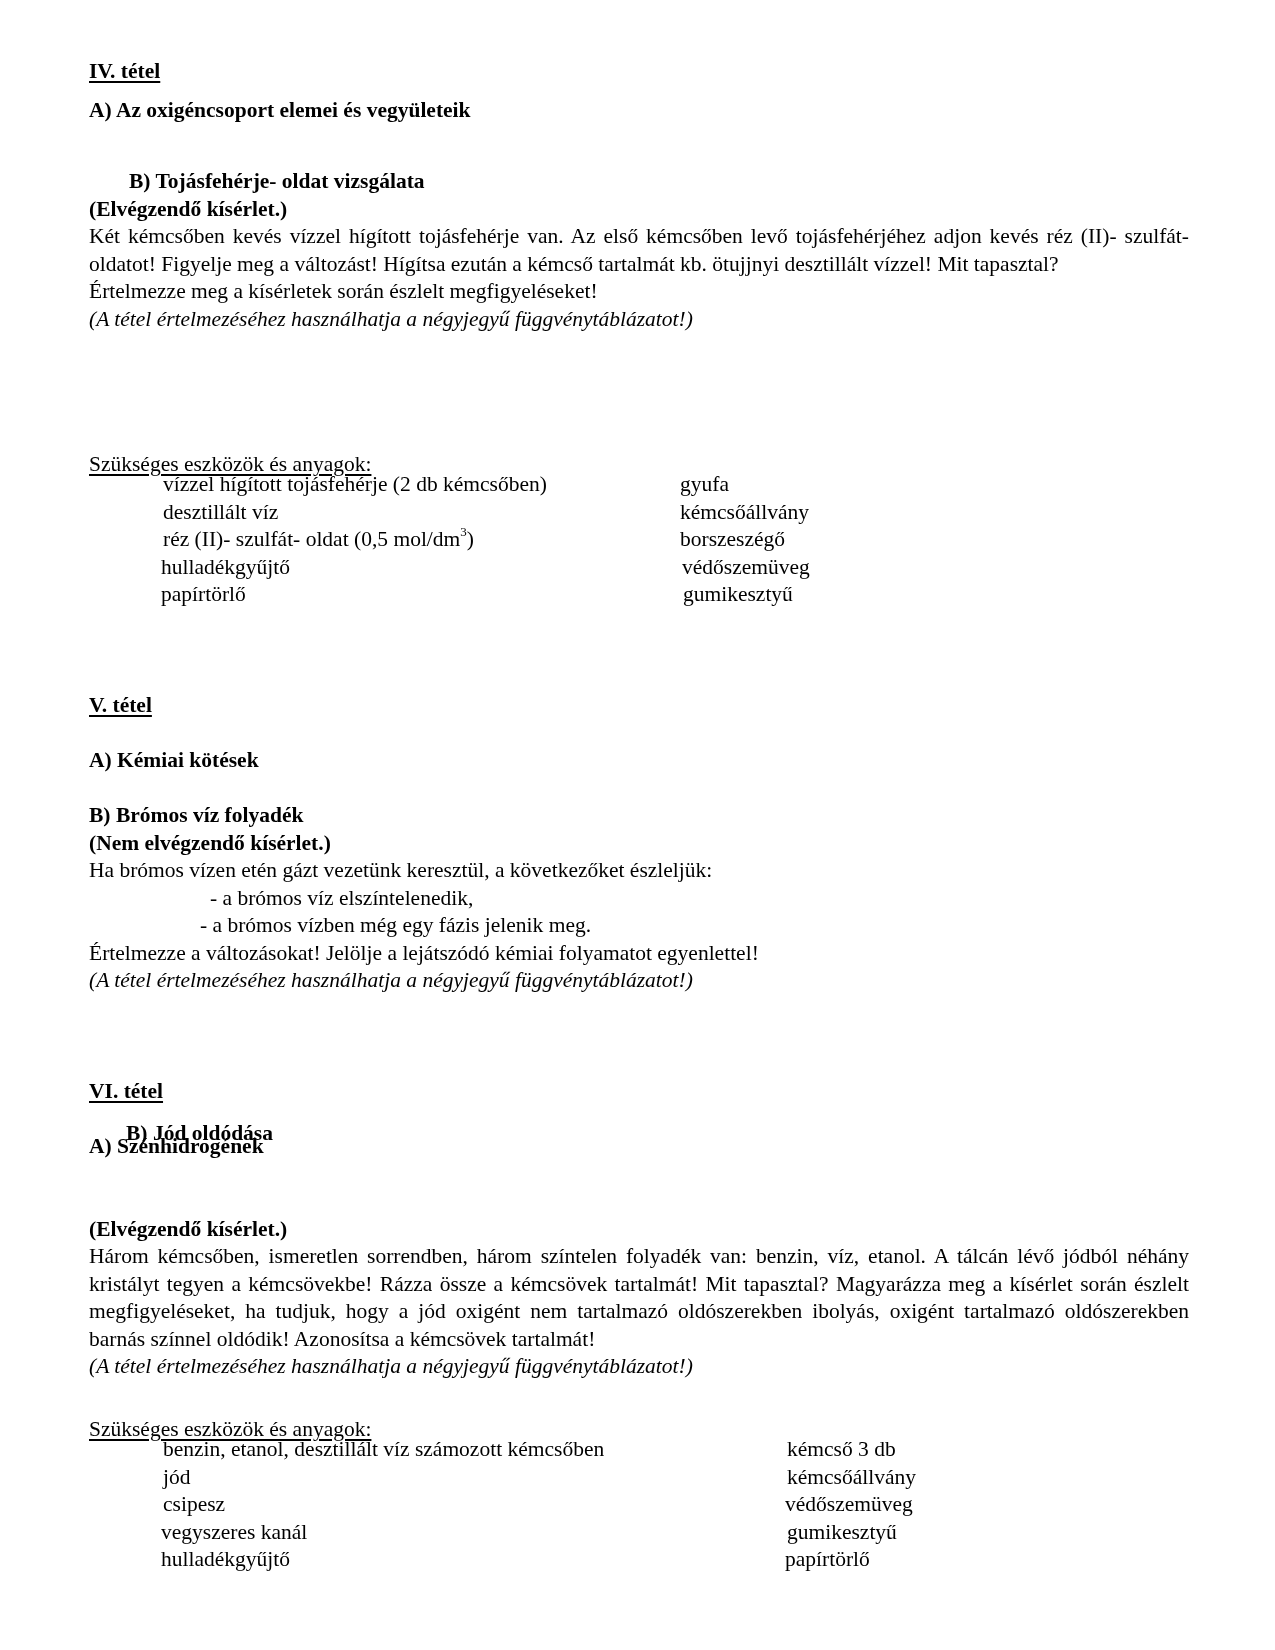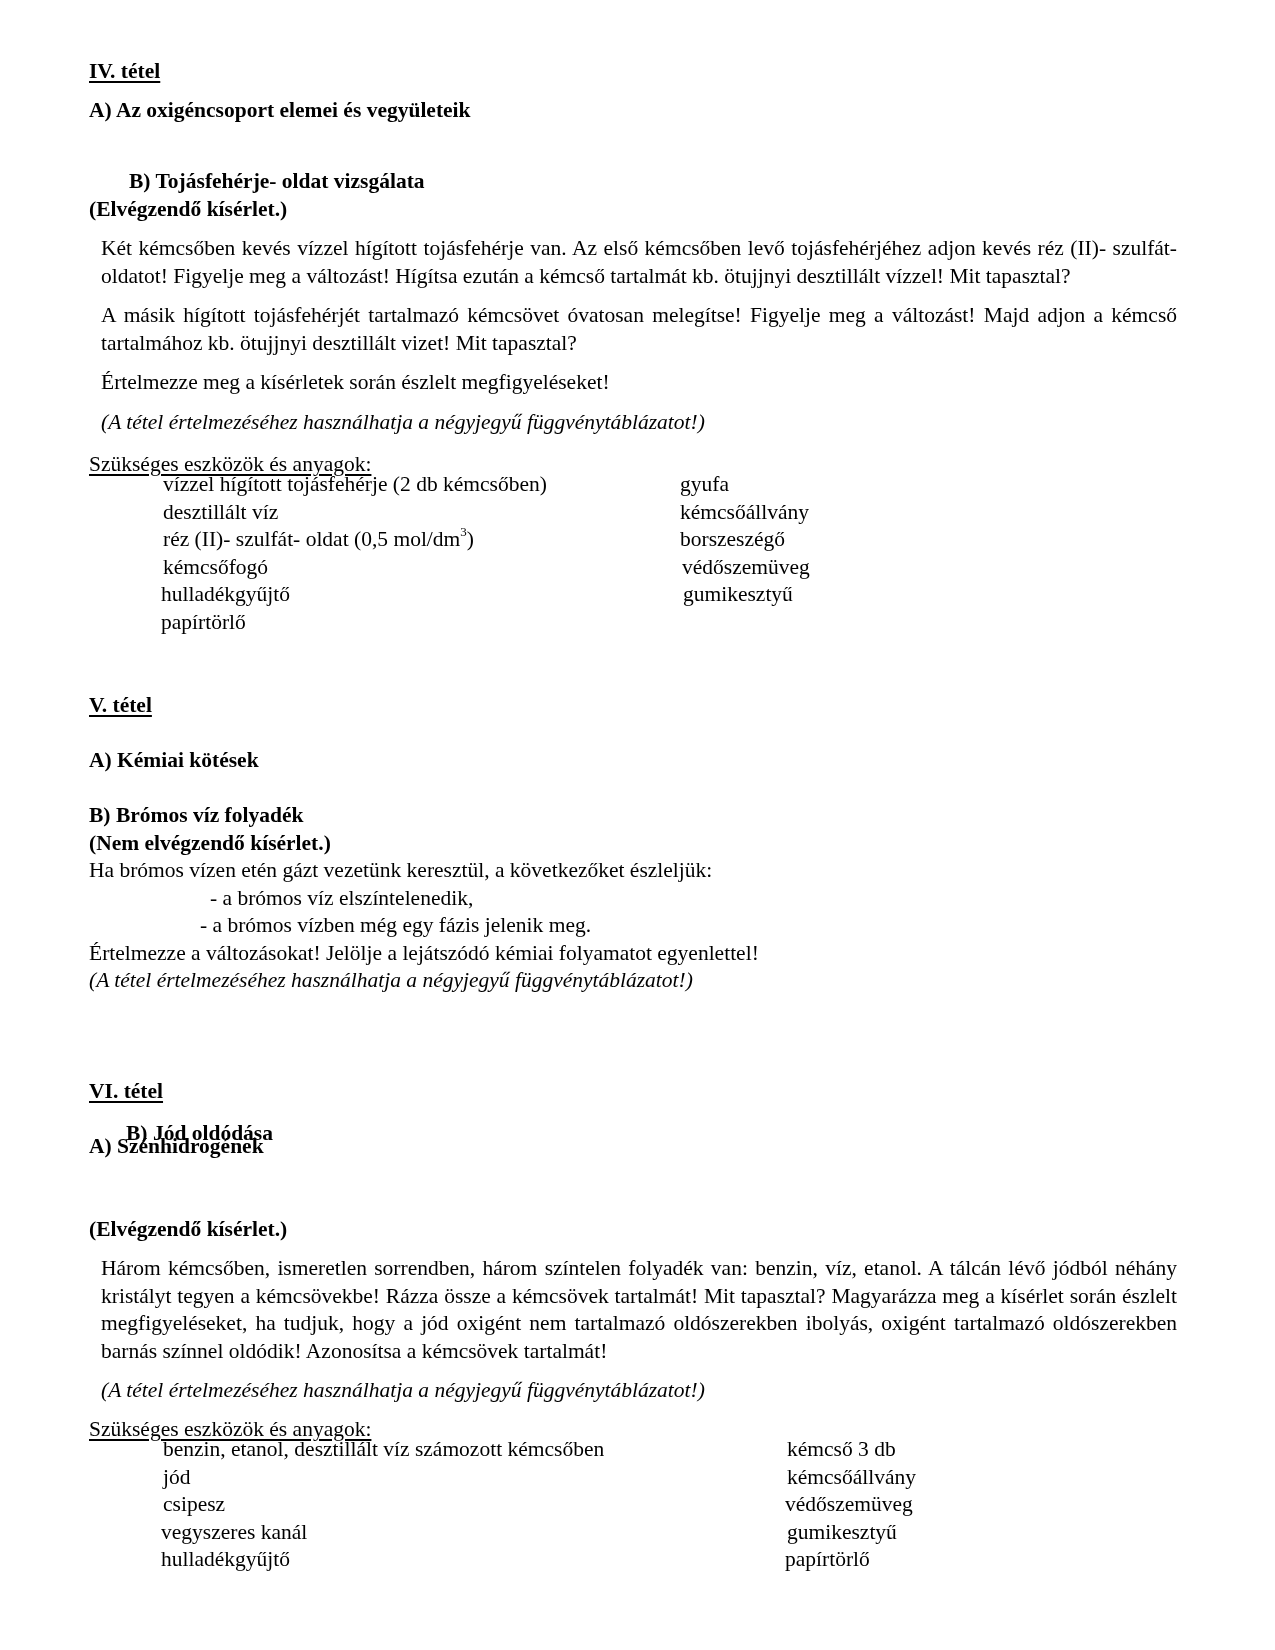"Két kémcsőben kevés vízzel hígított" .para p { margin: 12px -> 0 }
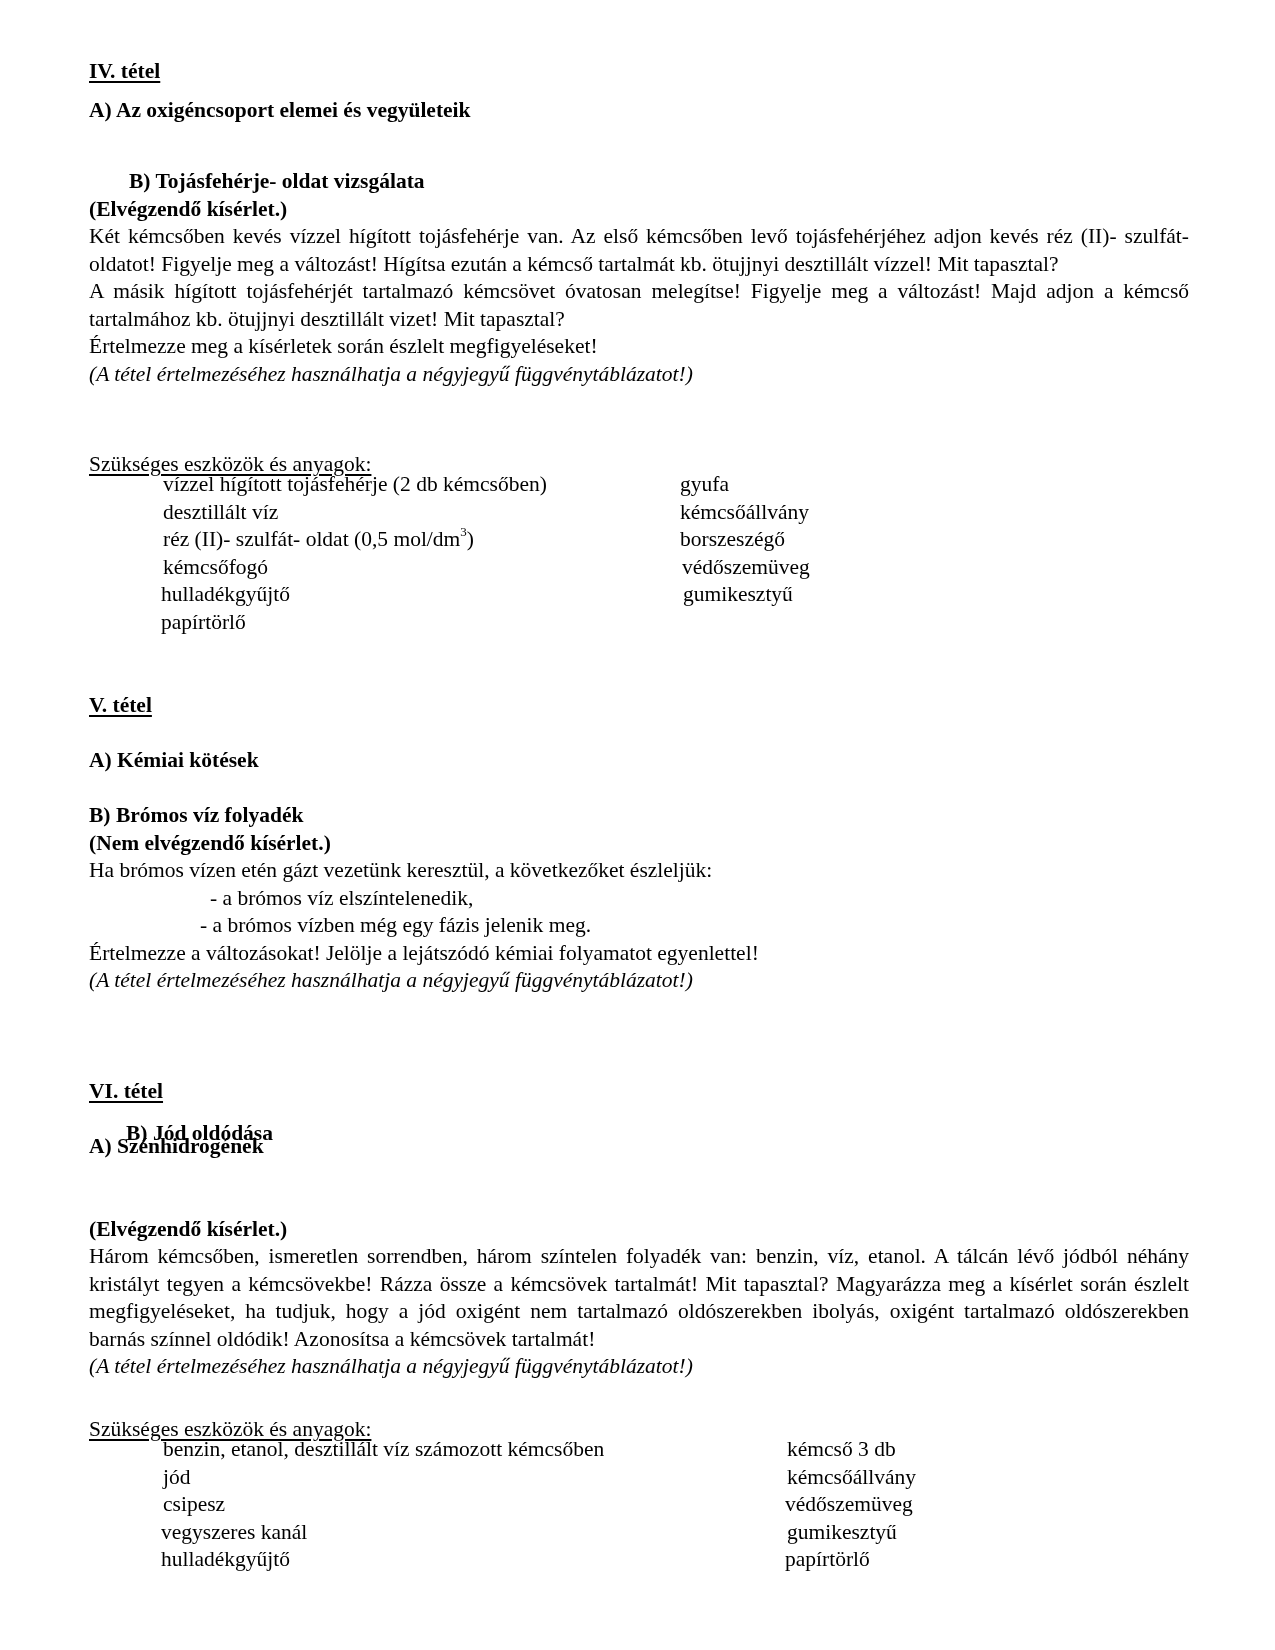"A másik hígított tojásfehérjét" p { html: <p>A másik hígított tojásfehérjét tartalmazó kémcsövet óvatosan melegítse! Figyelje meg a változást! Majd adjon a kémcső tartalmához kb. ötujjnyi desztillált vizet! Mit tapasztal?</p> -> none }
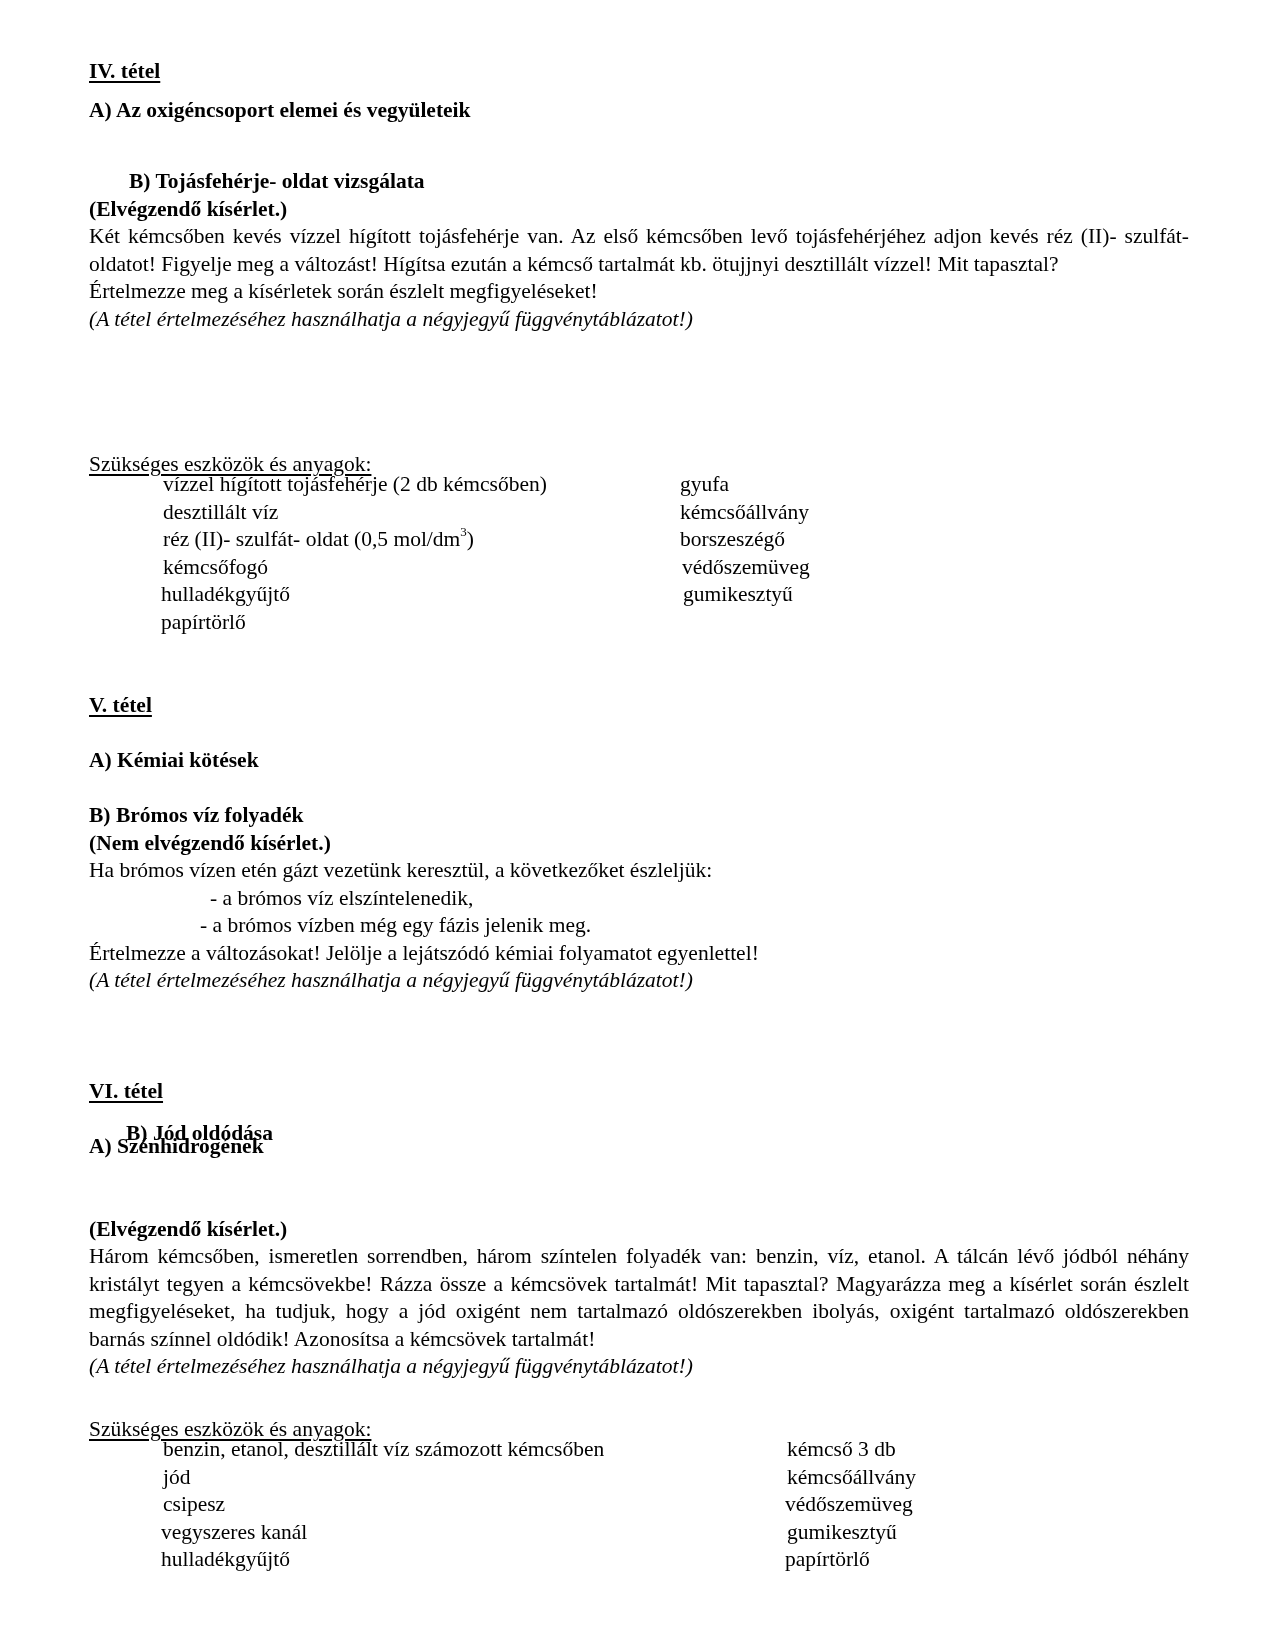"kémcsőfogó" div { html: <div>kémcsőfogó</div> -> none }
